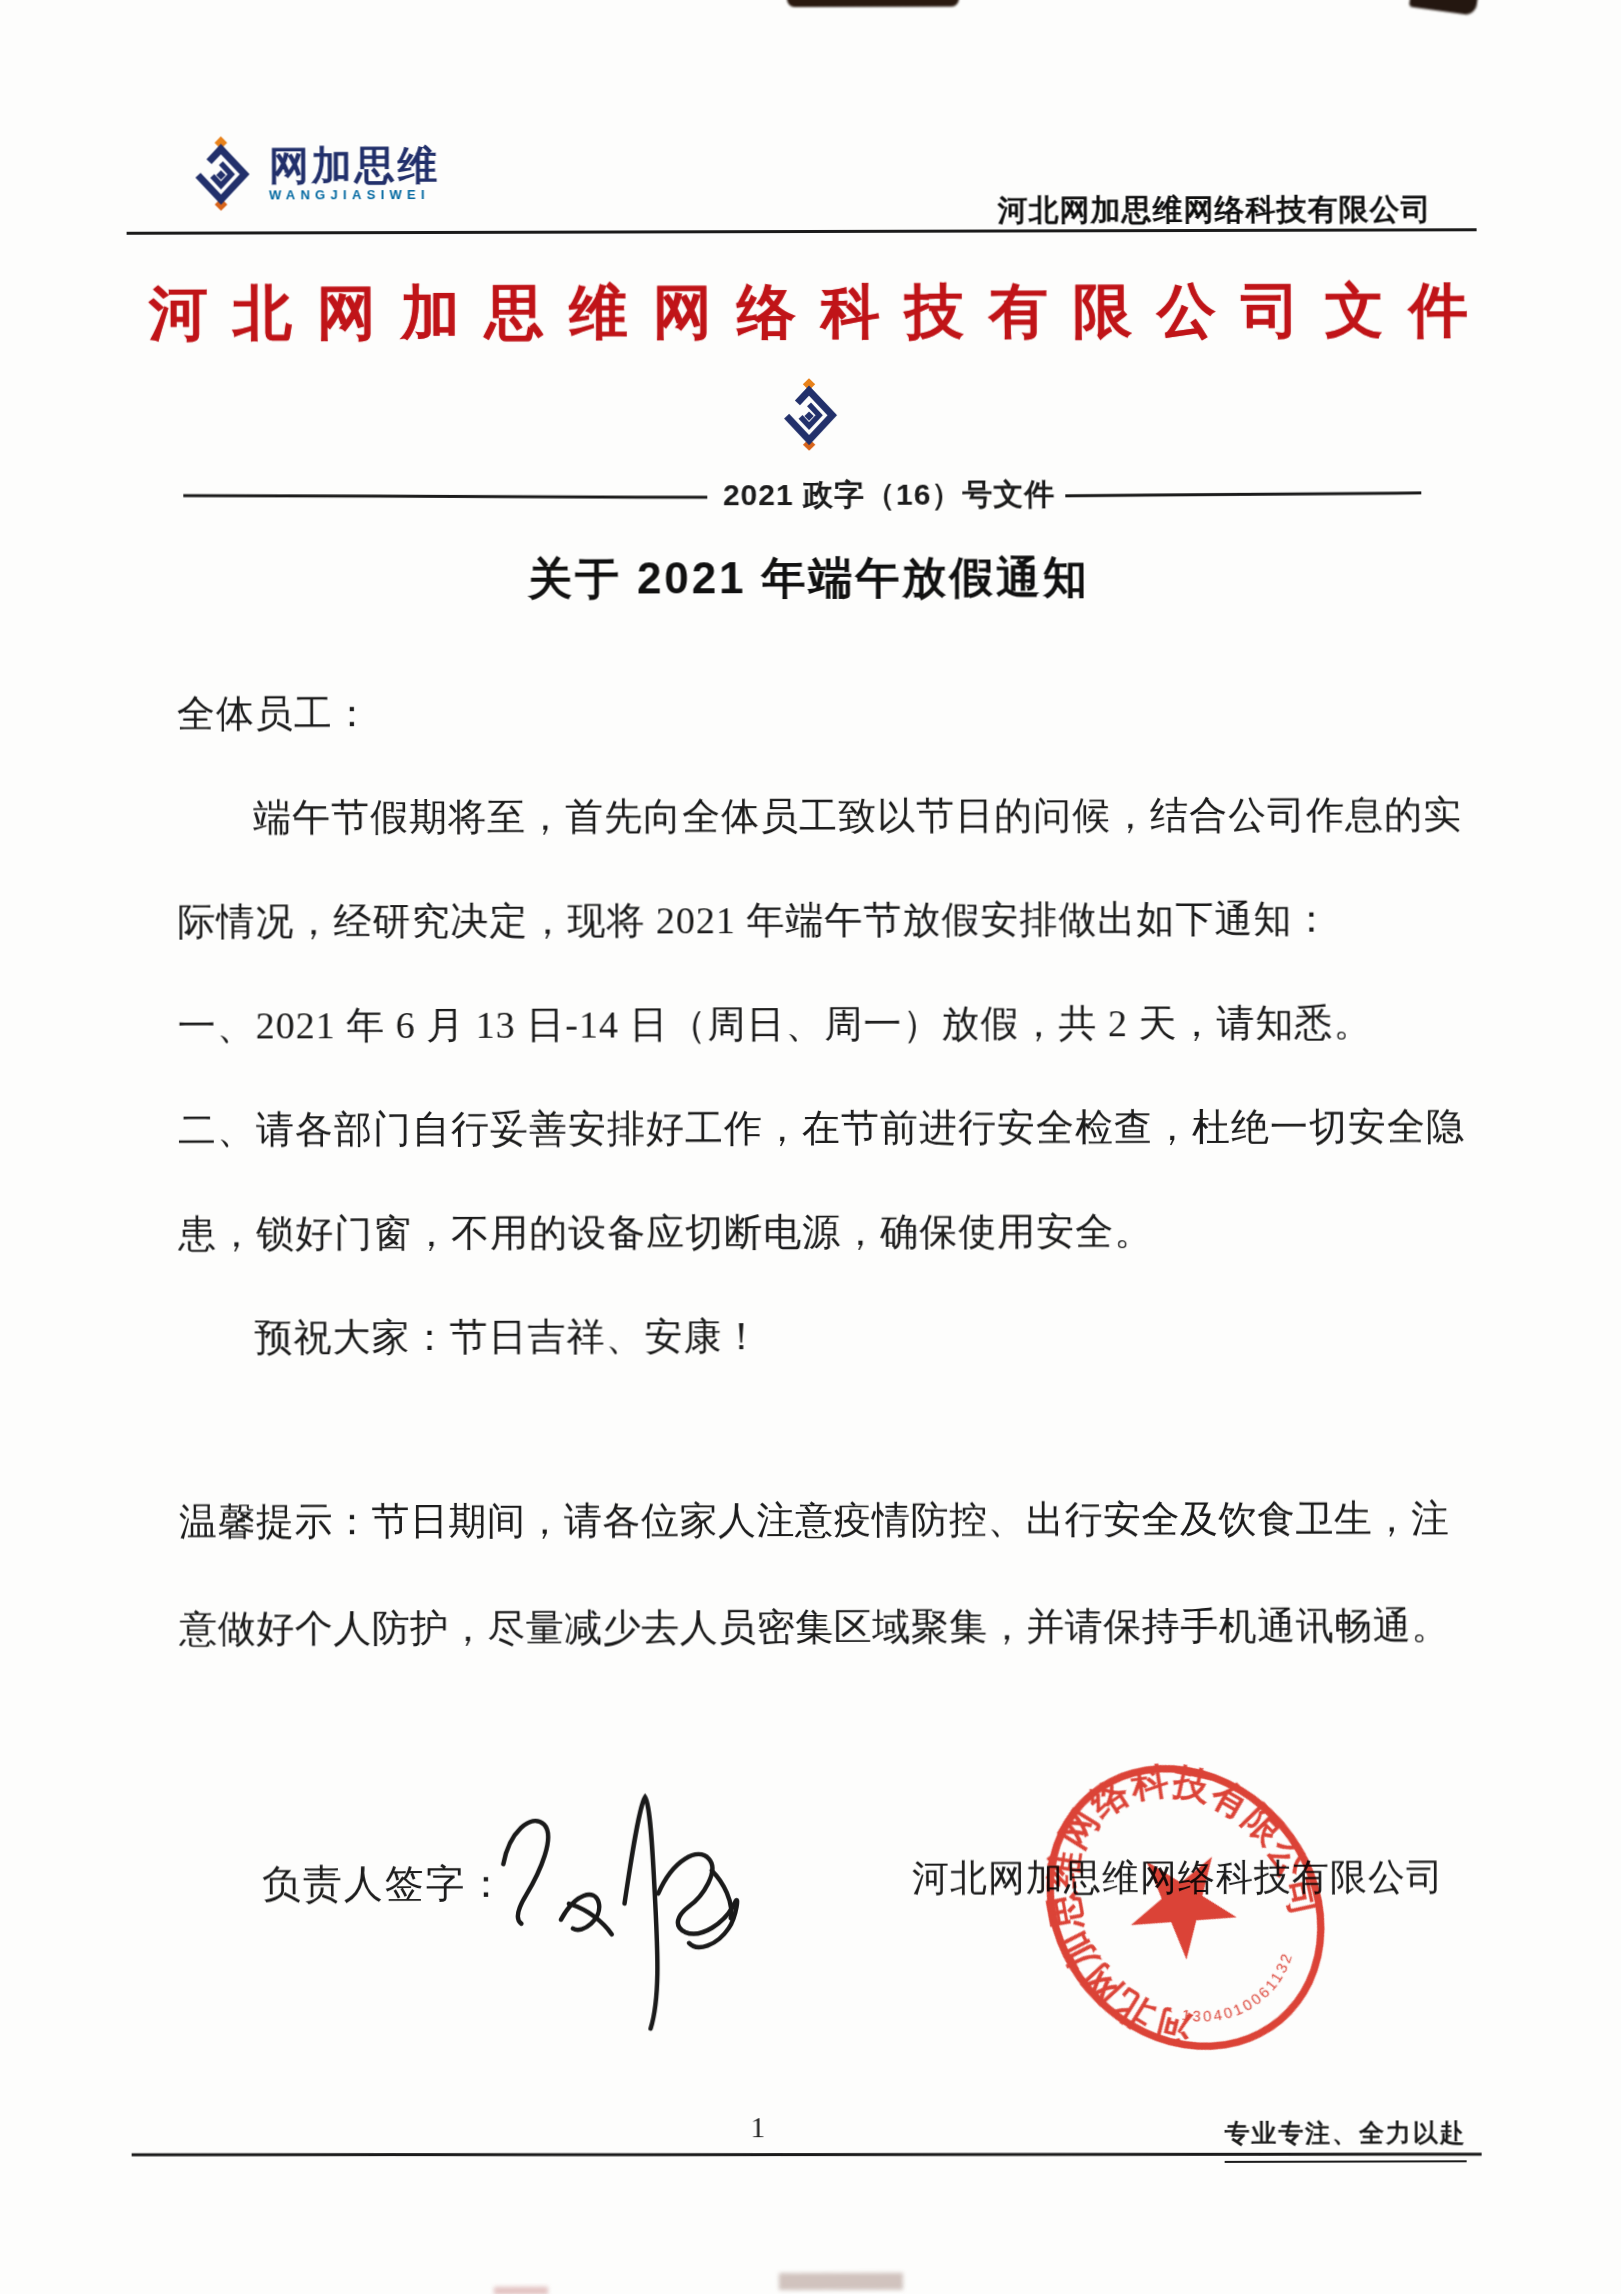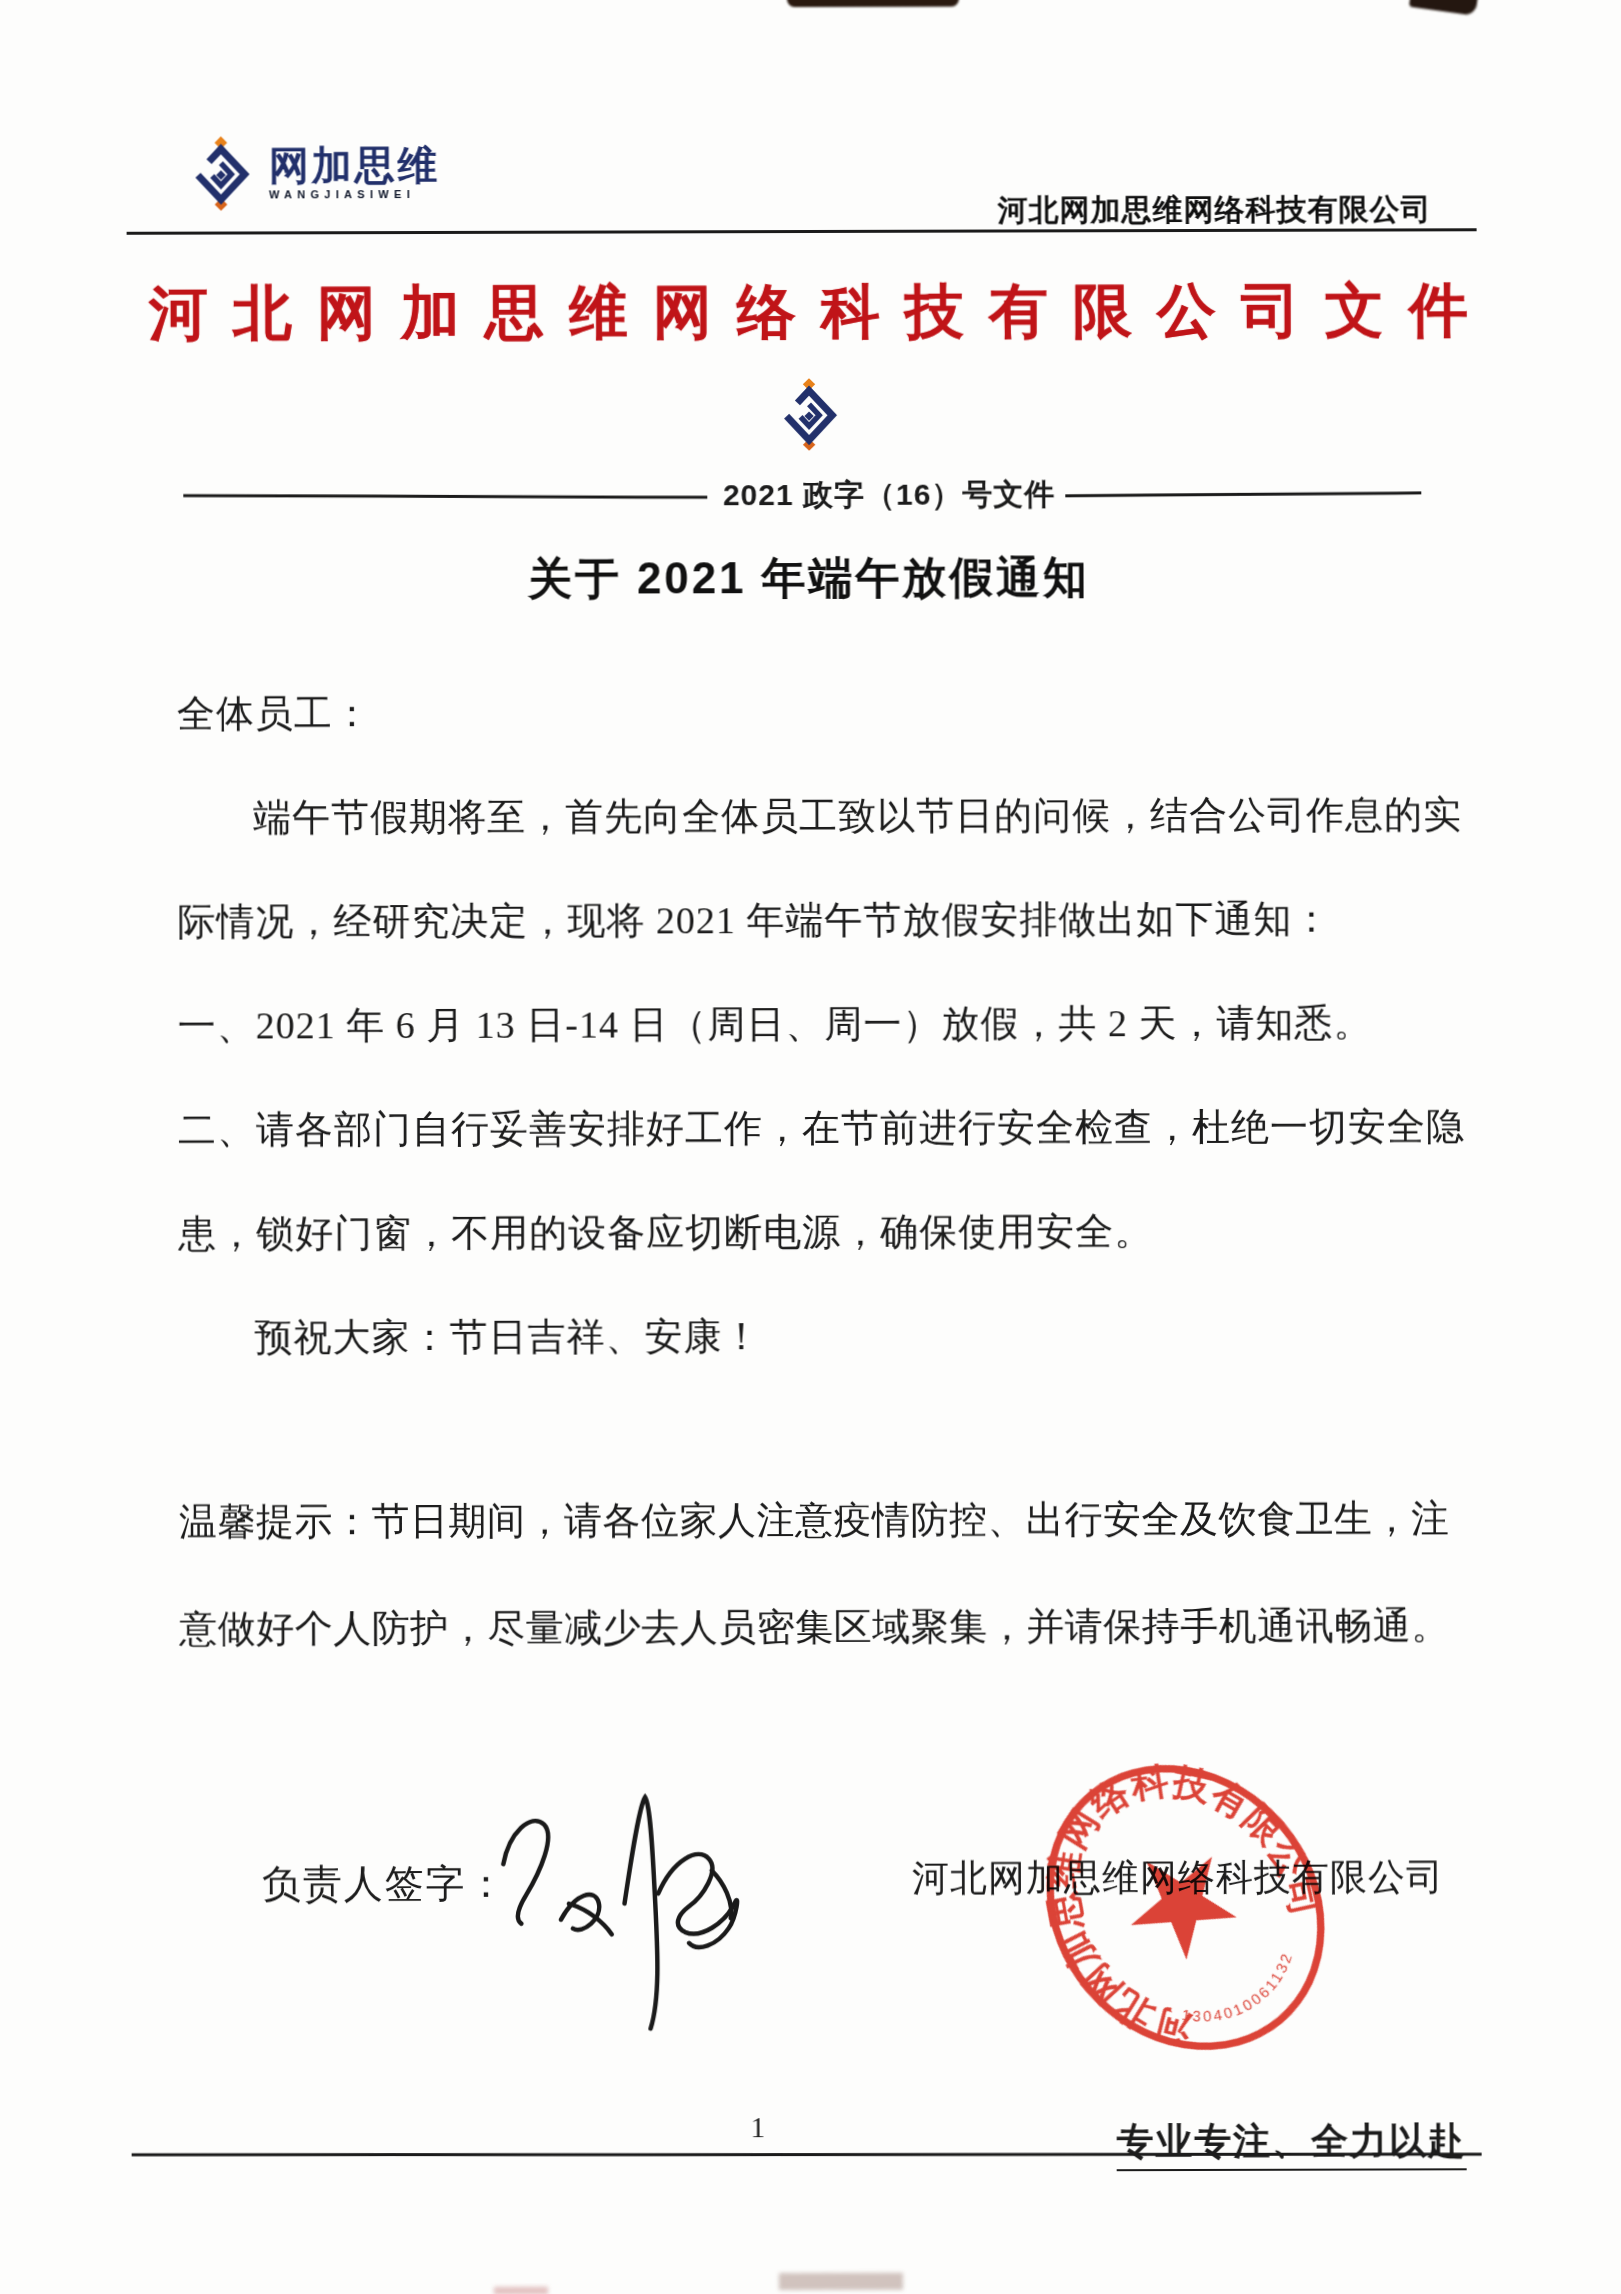"WANGJIASIWEI" .brand-en { color: #0f172a -> #0369a1; font-size: 11px -> 13px }
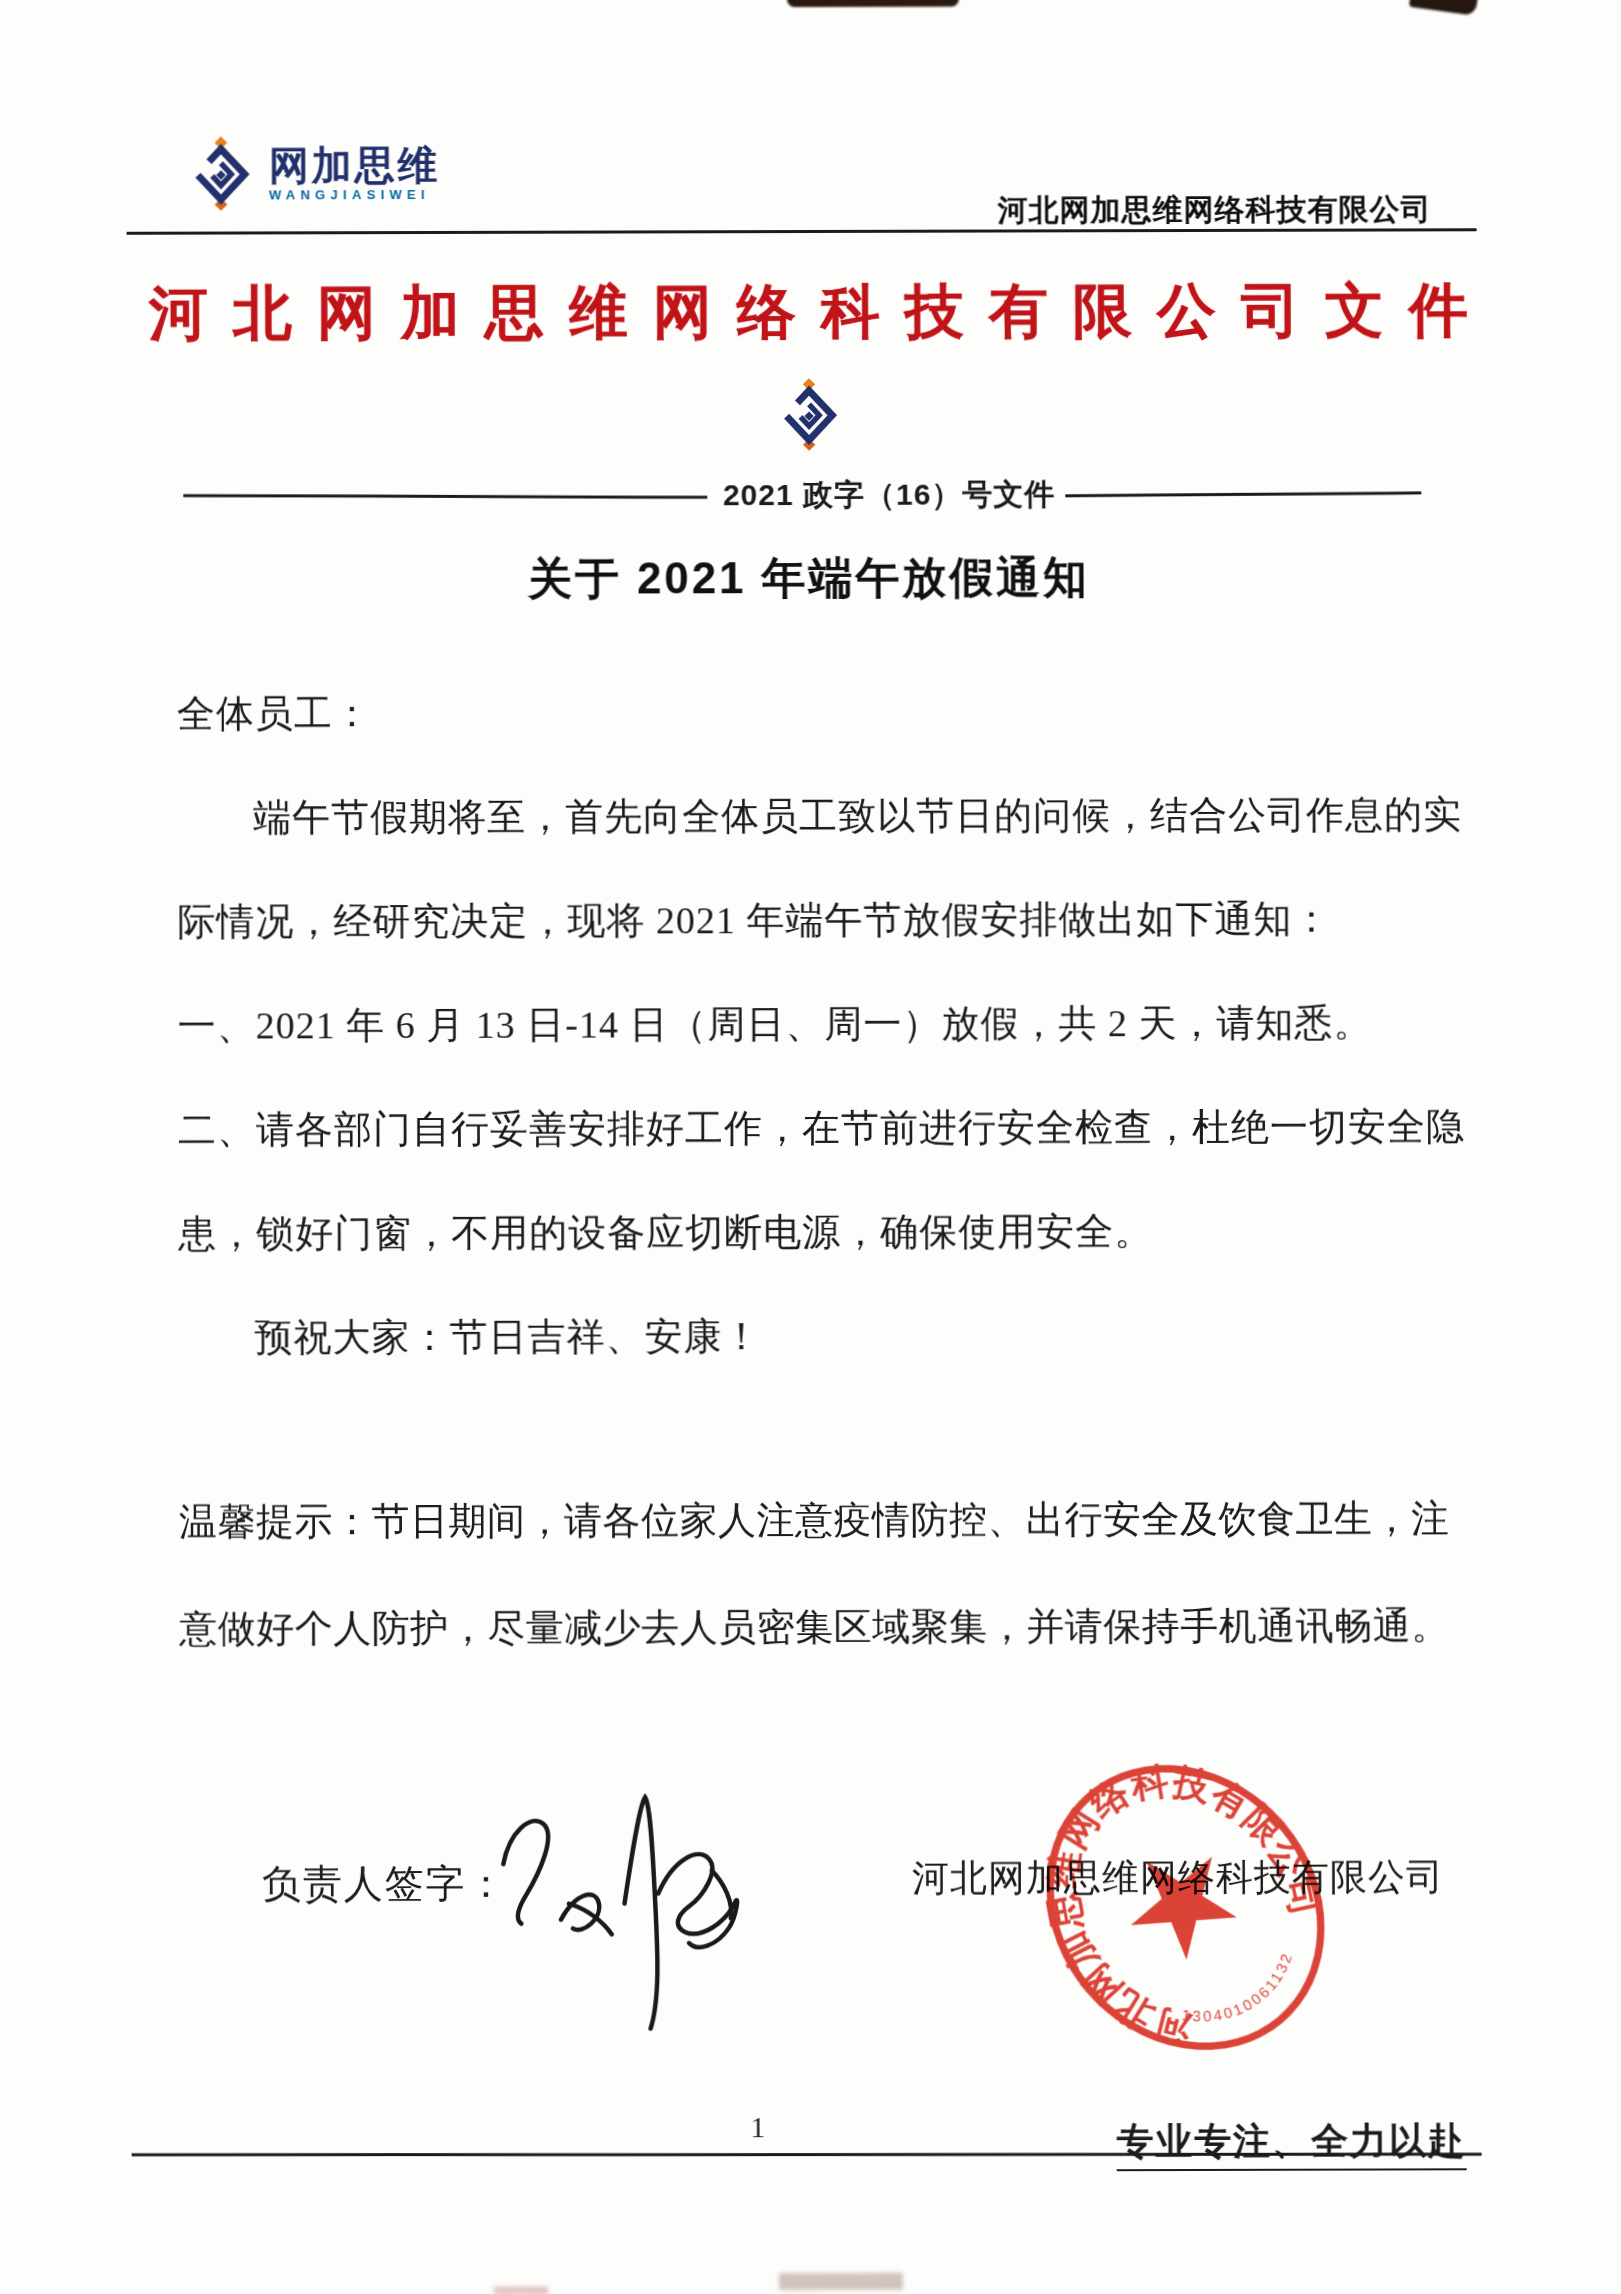"专业专注、全力以赴" .footer-slogan { font-size: 37px -> 25px; padding-bottom: 2px -> 11px }
